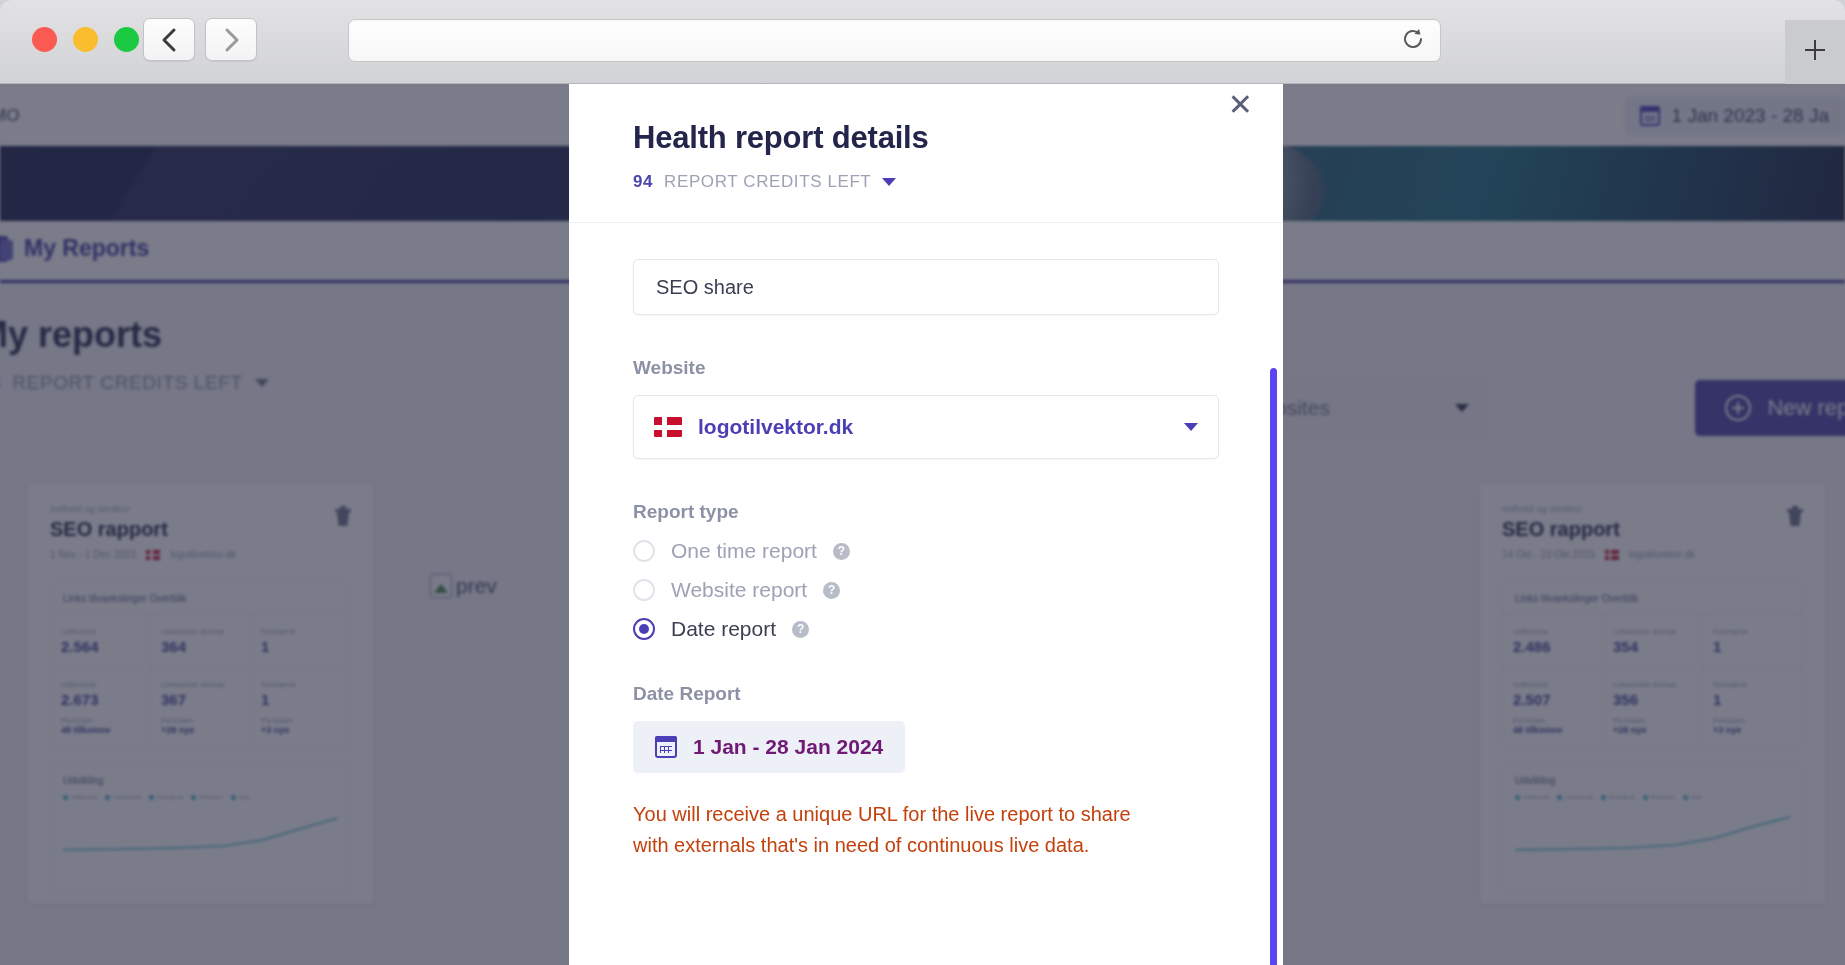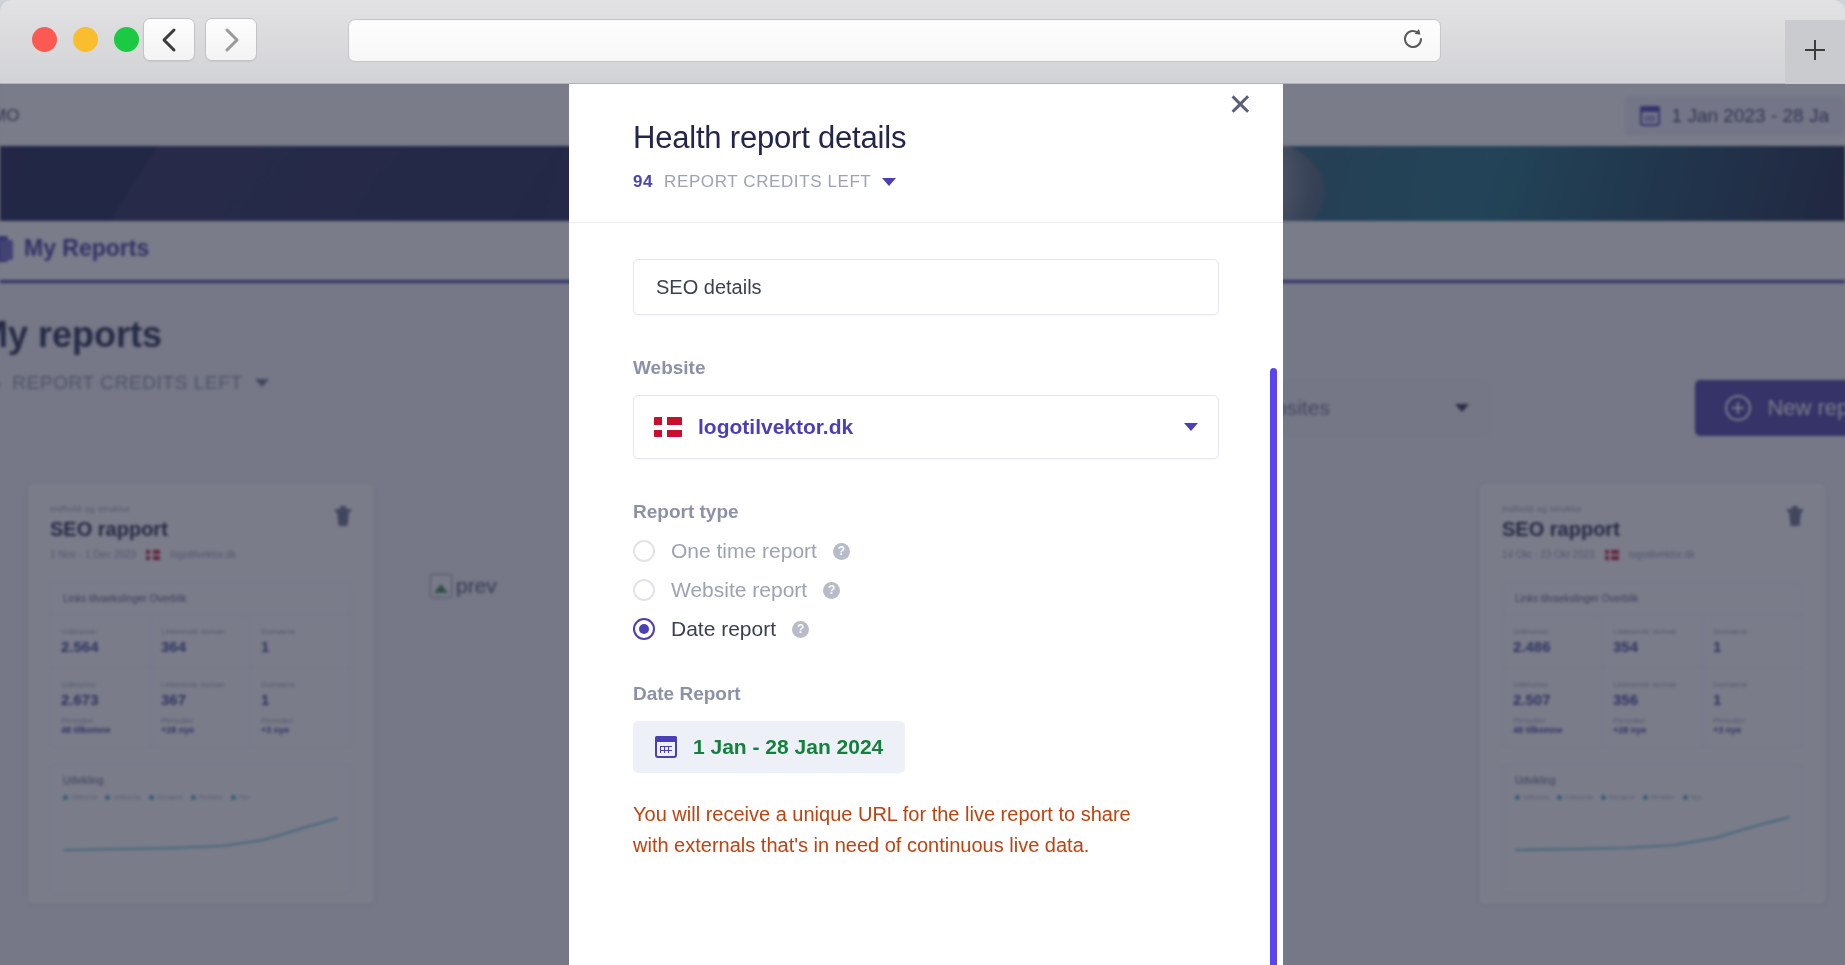"Health report details" #modal-title { font-weight: normal -> bold }
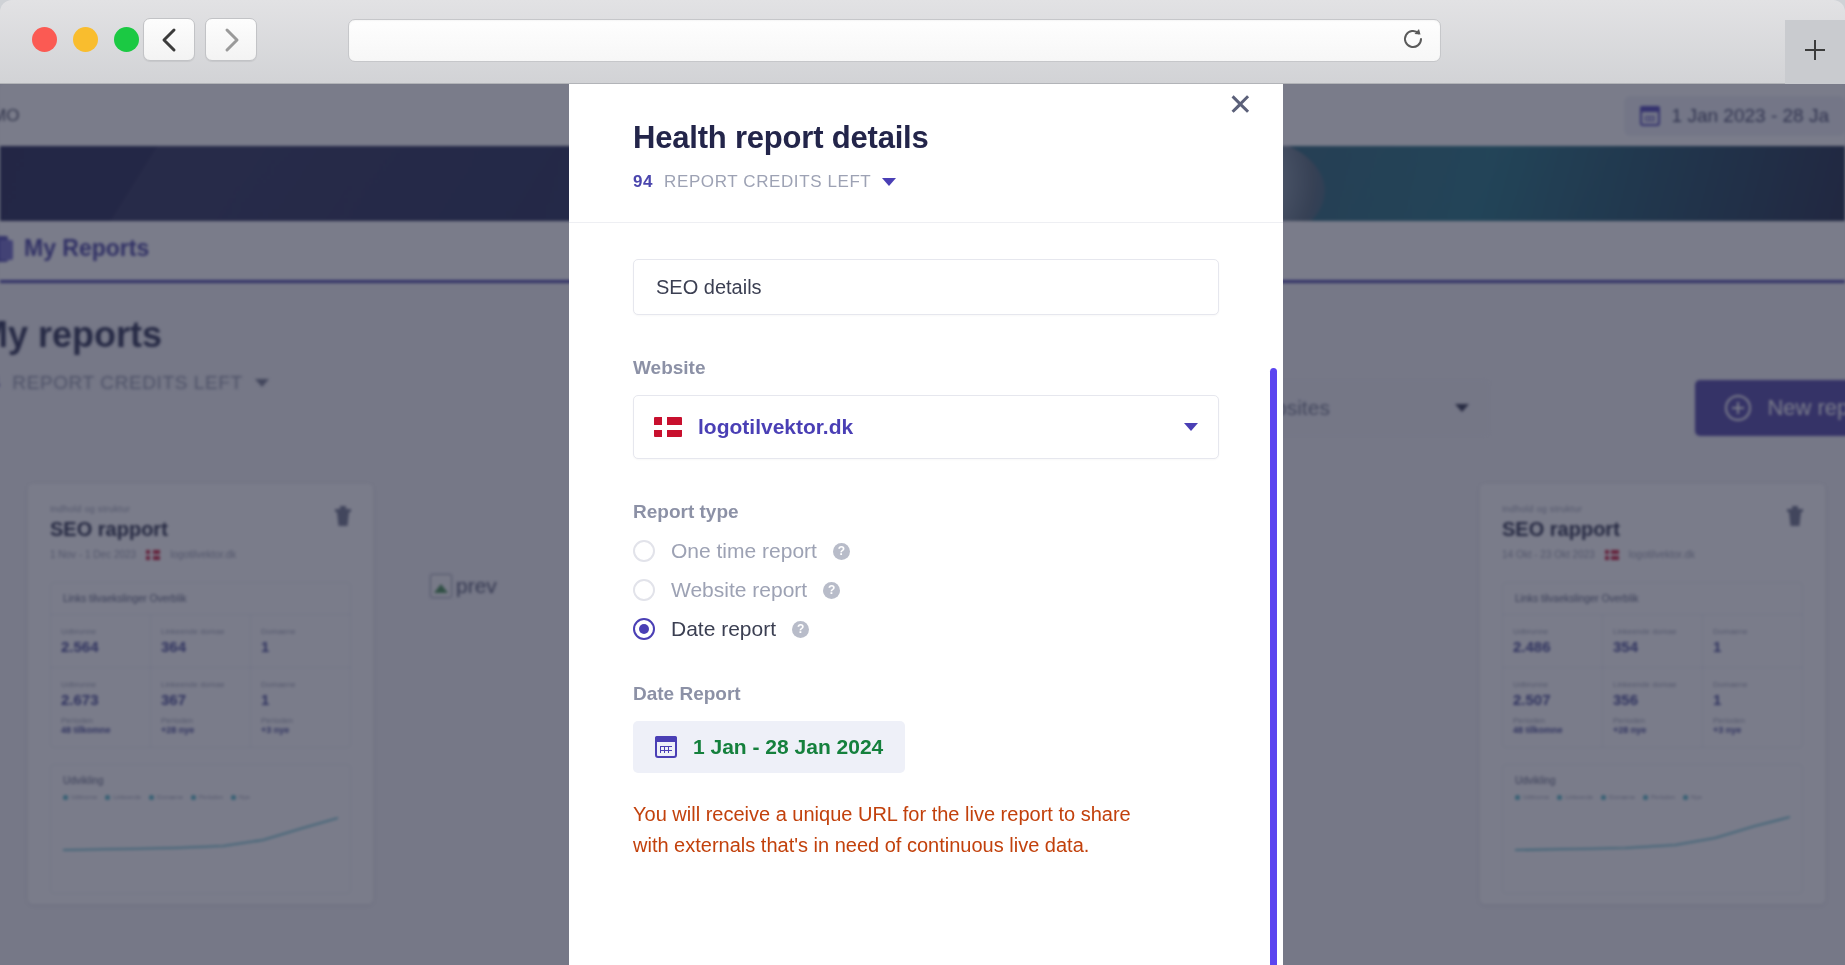"SEO details" div { text: details -> share }
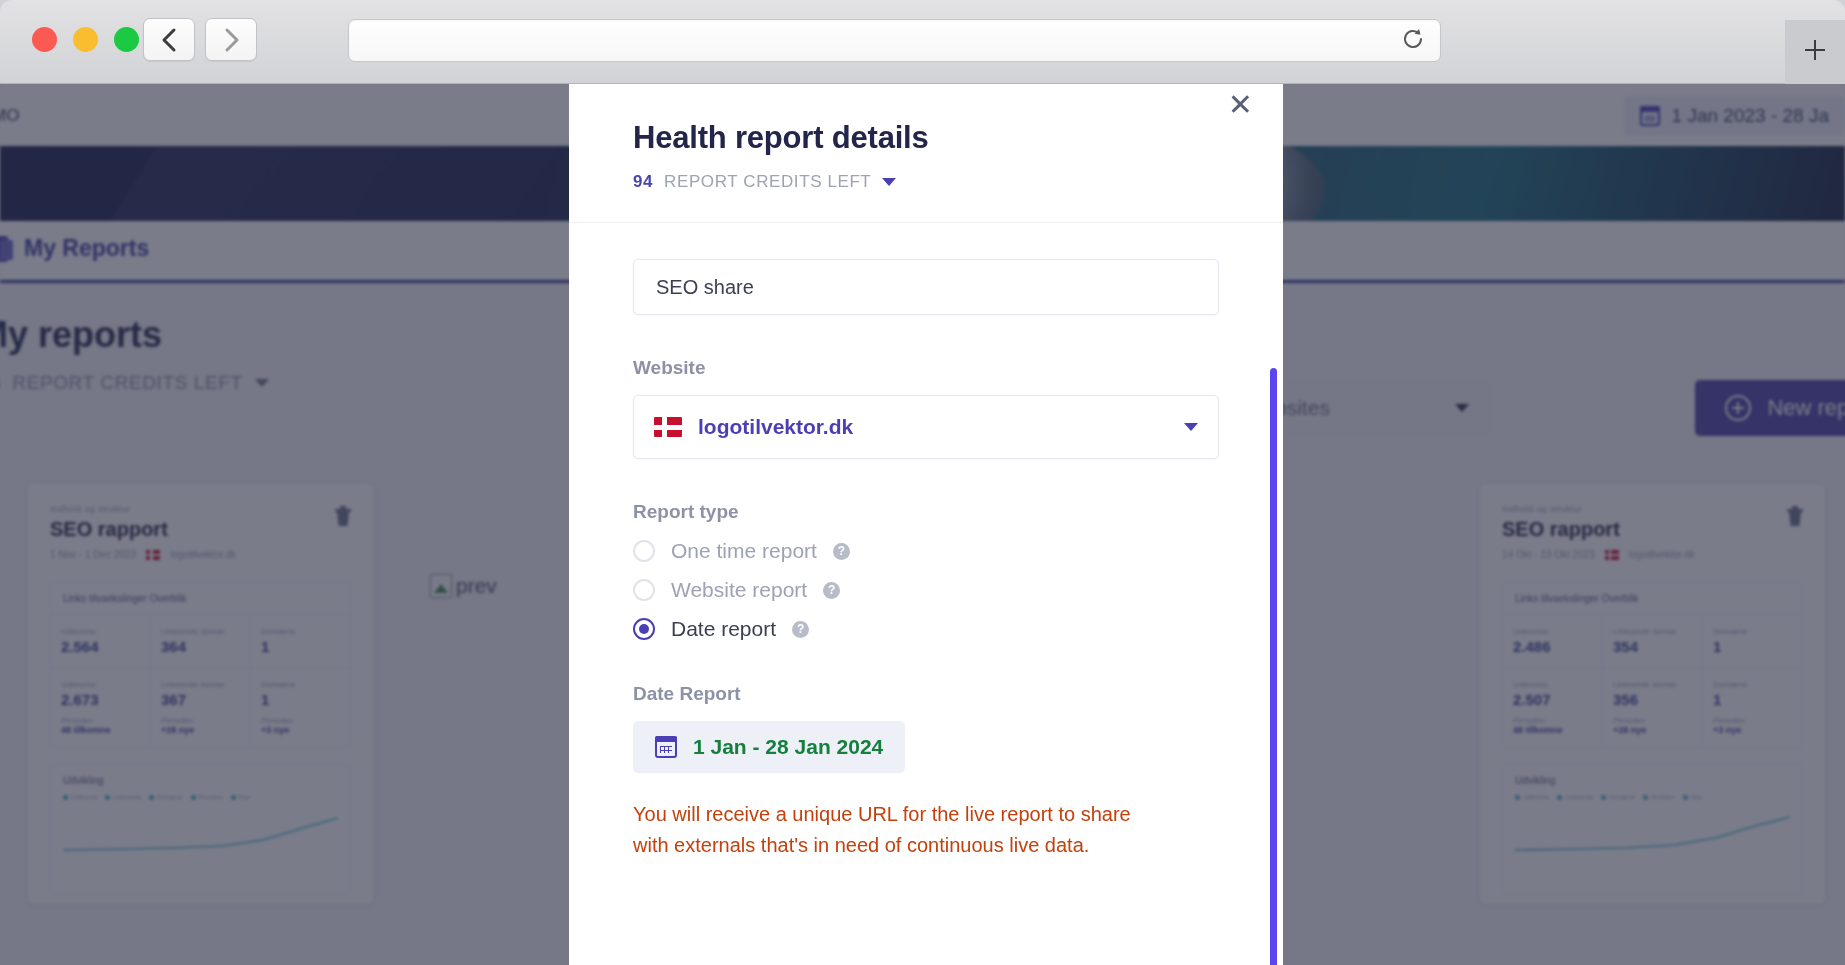"1 Jan - 28 Jan" #date-range-btn { color: #15803d -> #701a75 }
